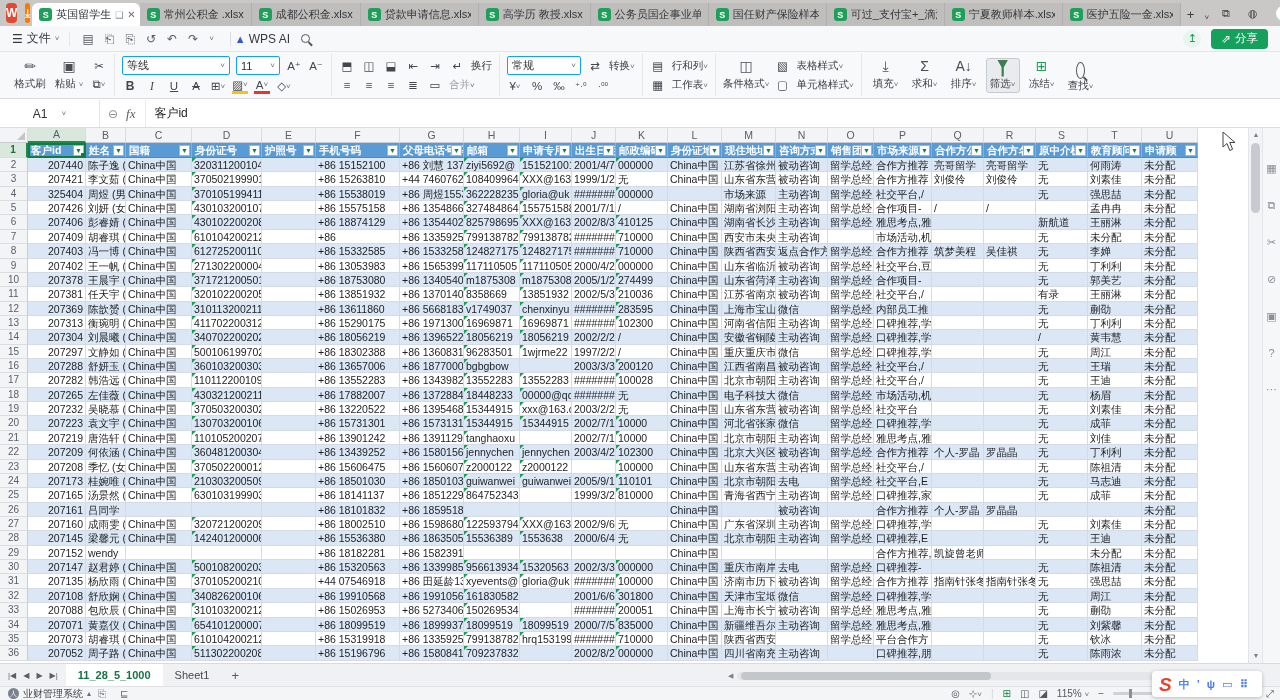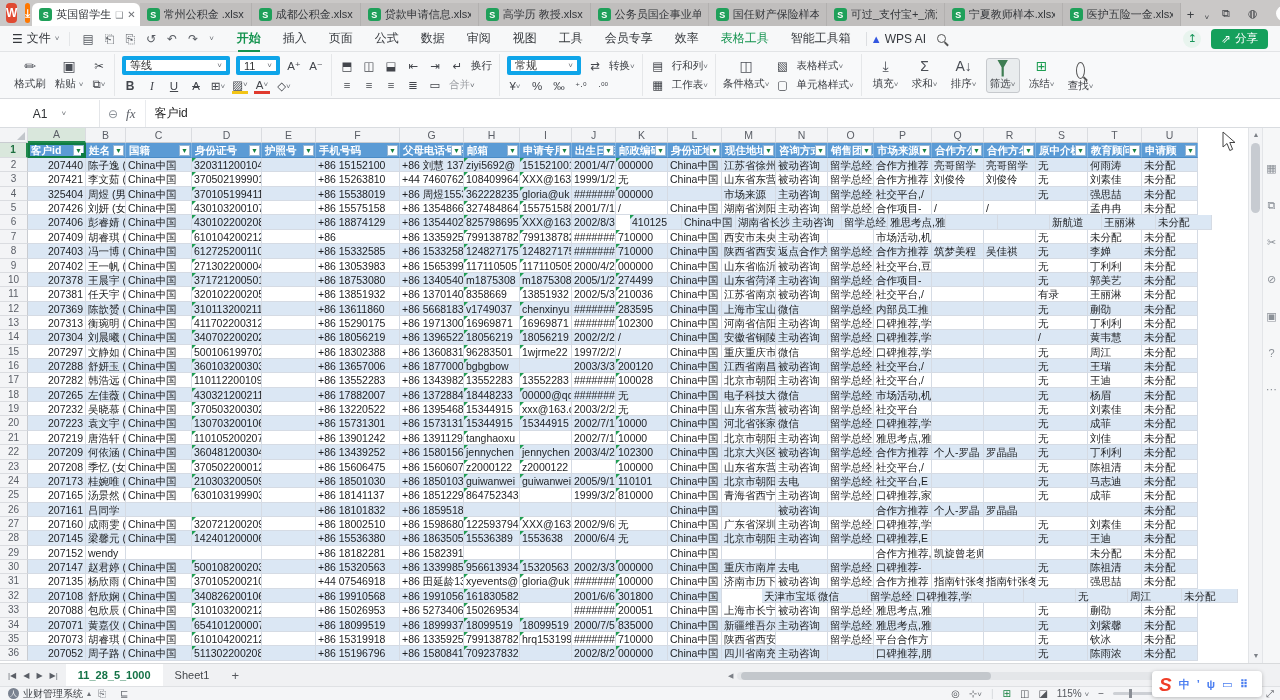"开始" div { html: <div> <span>开始</span> <span>插入</span> <span>页面</span> <span>公式</span> <span>数据</span> <span>审阅</span> <span>视图</span> <span>工具</span> <span>会员专享</span> <span>效率</span> <span>表格工具</span> <span>智能工具箱</span> </div> -> none }
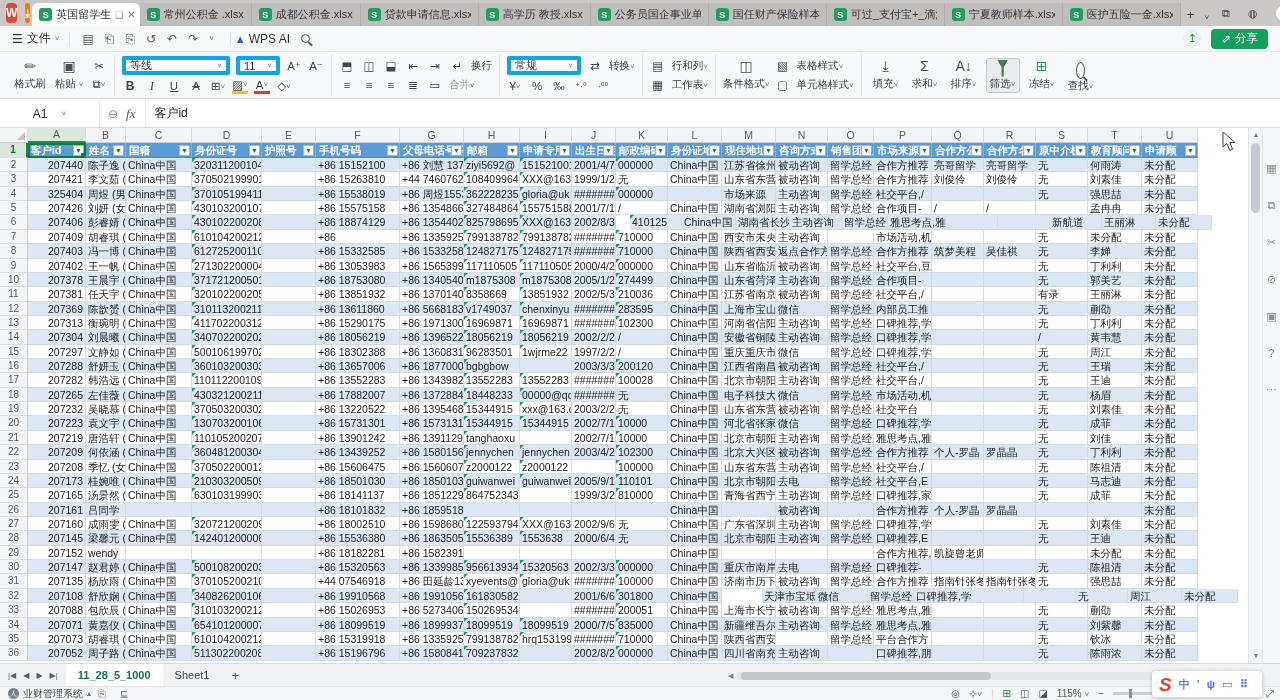"等线" .sel { border: 4px solid #0ea5e9 -> 1px solid #0ea5e9 }
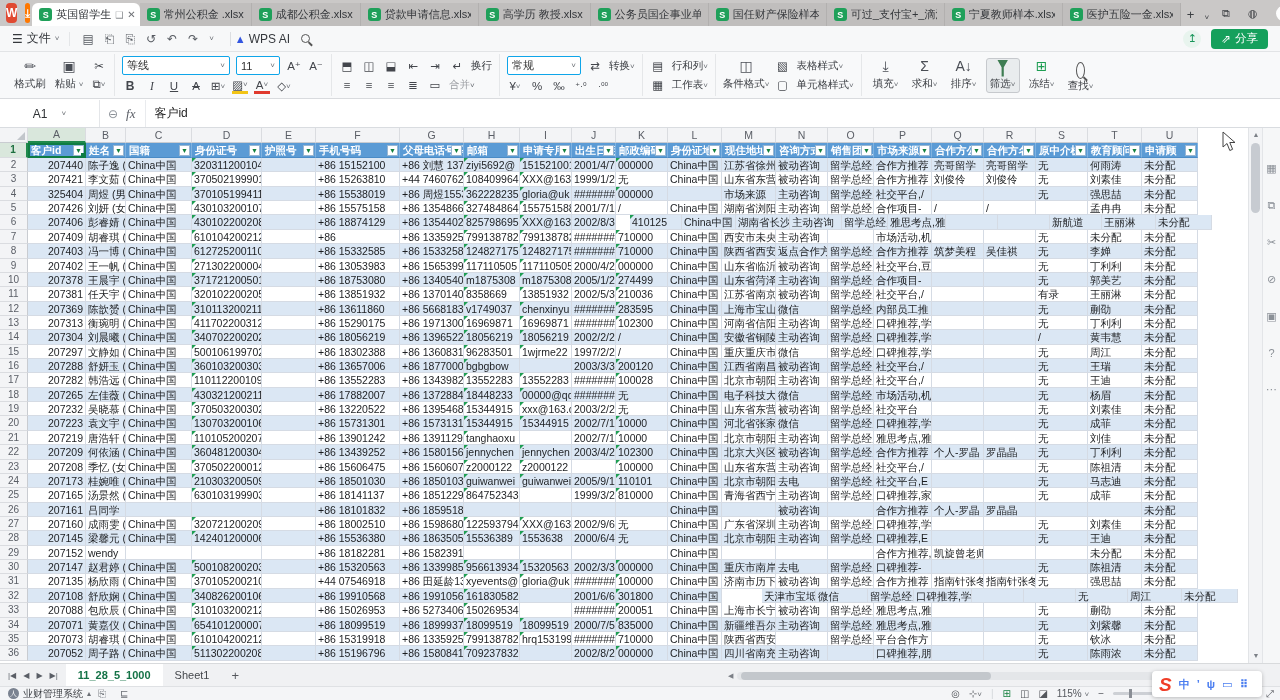"410125" div.dc { margin-left: 14px -> none }
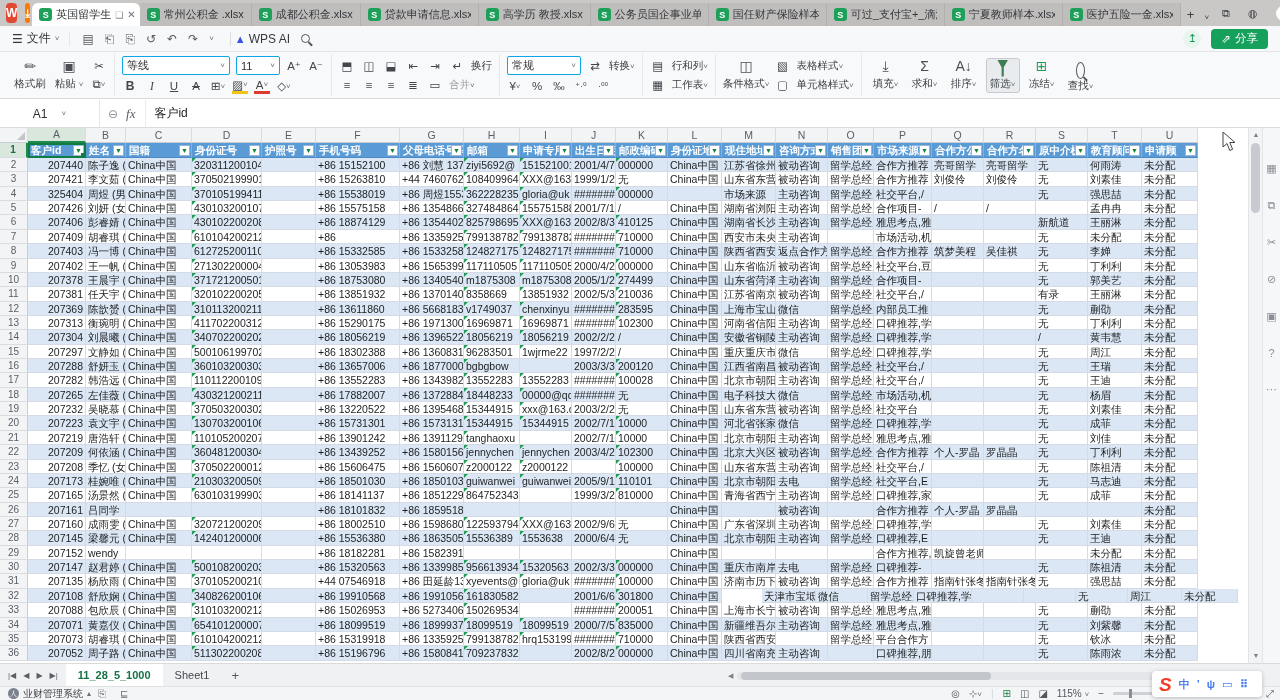"天津市宝坻" div.dc { margin-left: 40px -> none }
